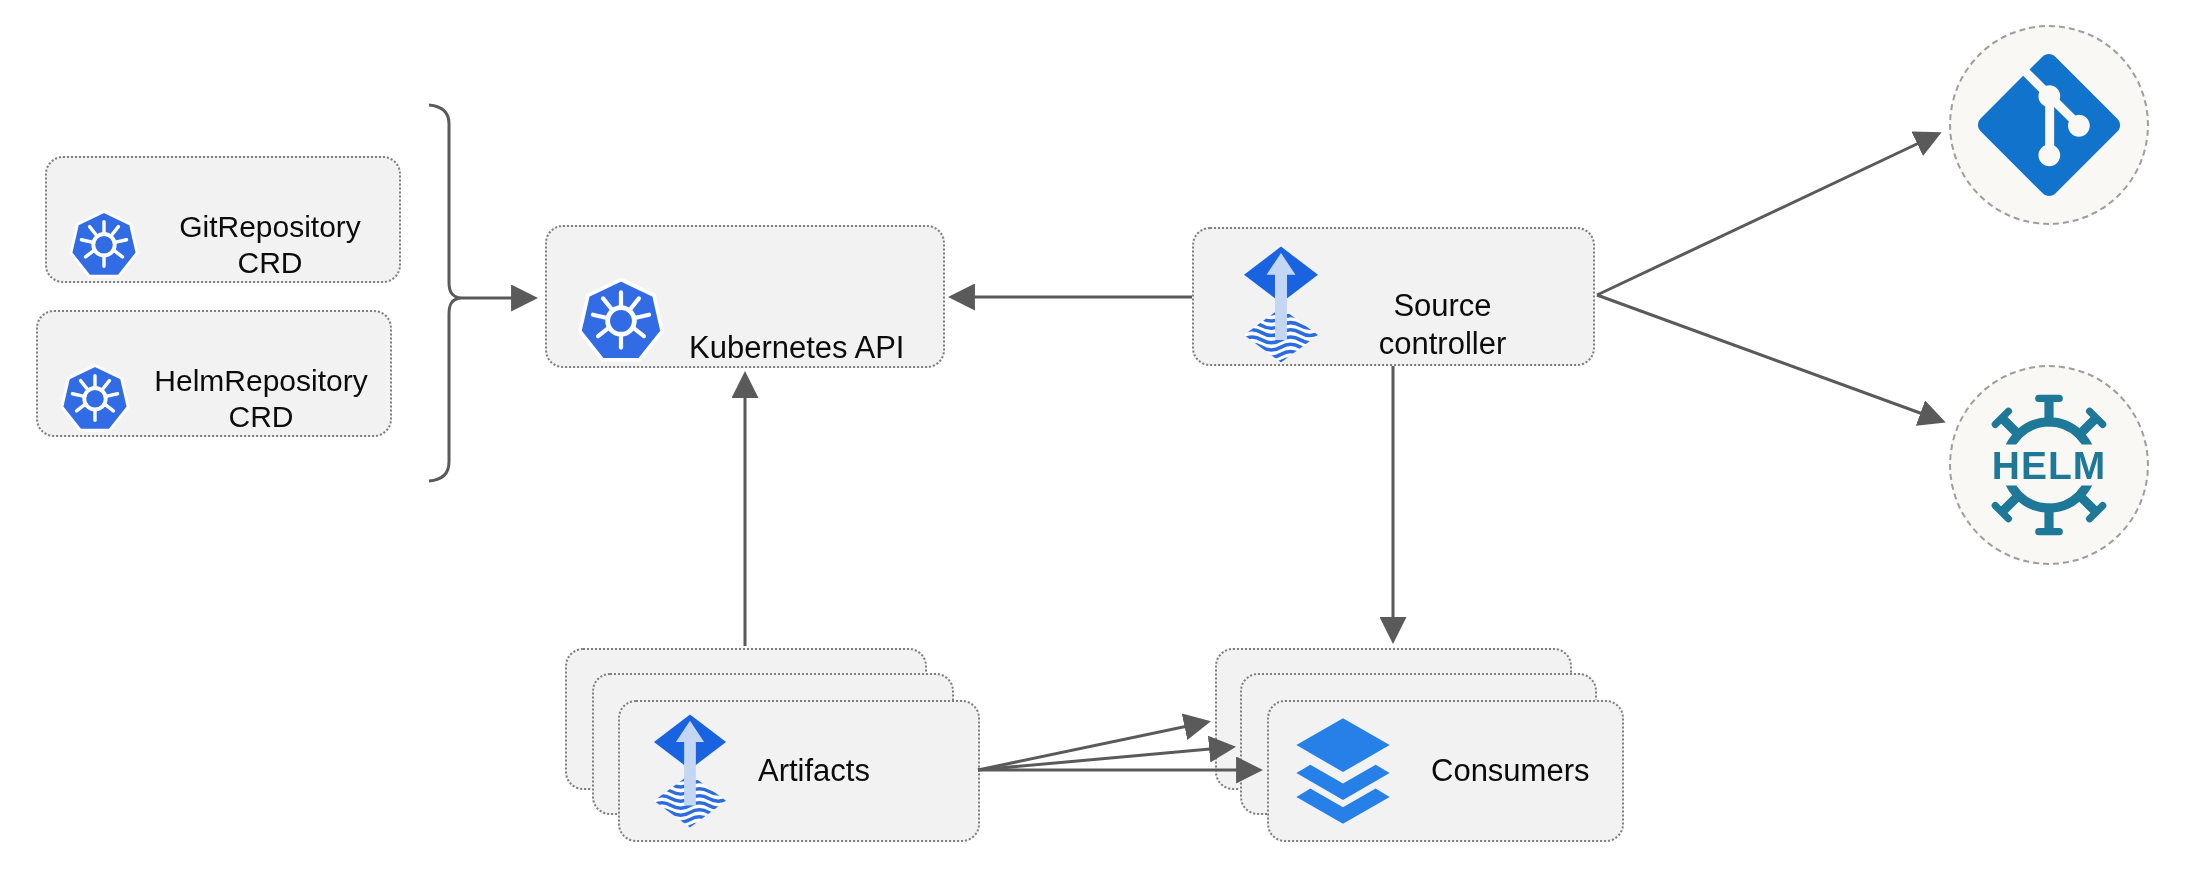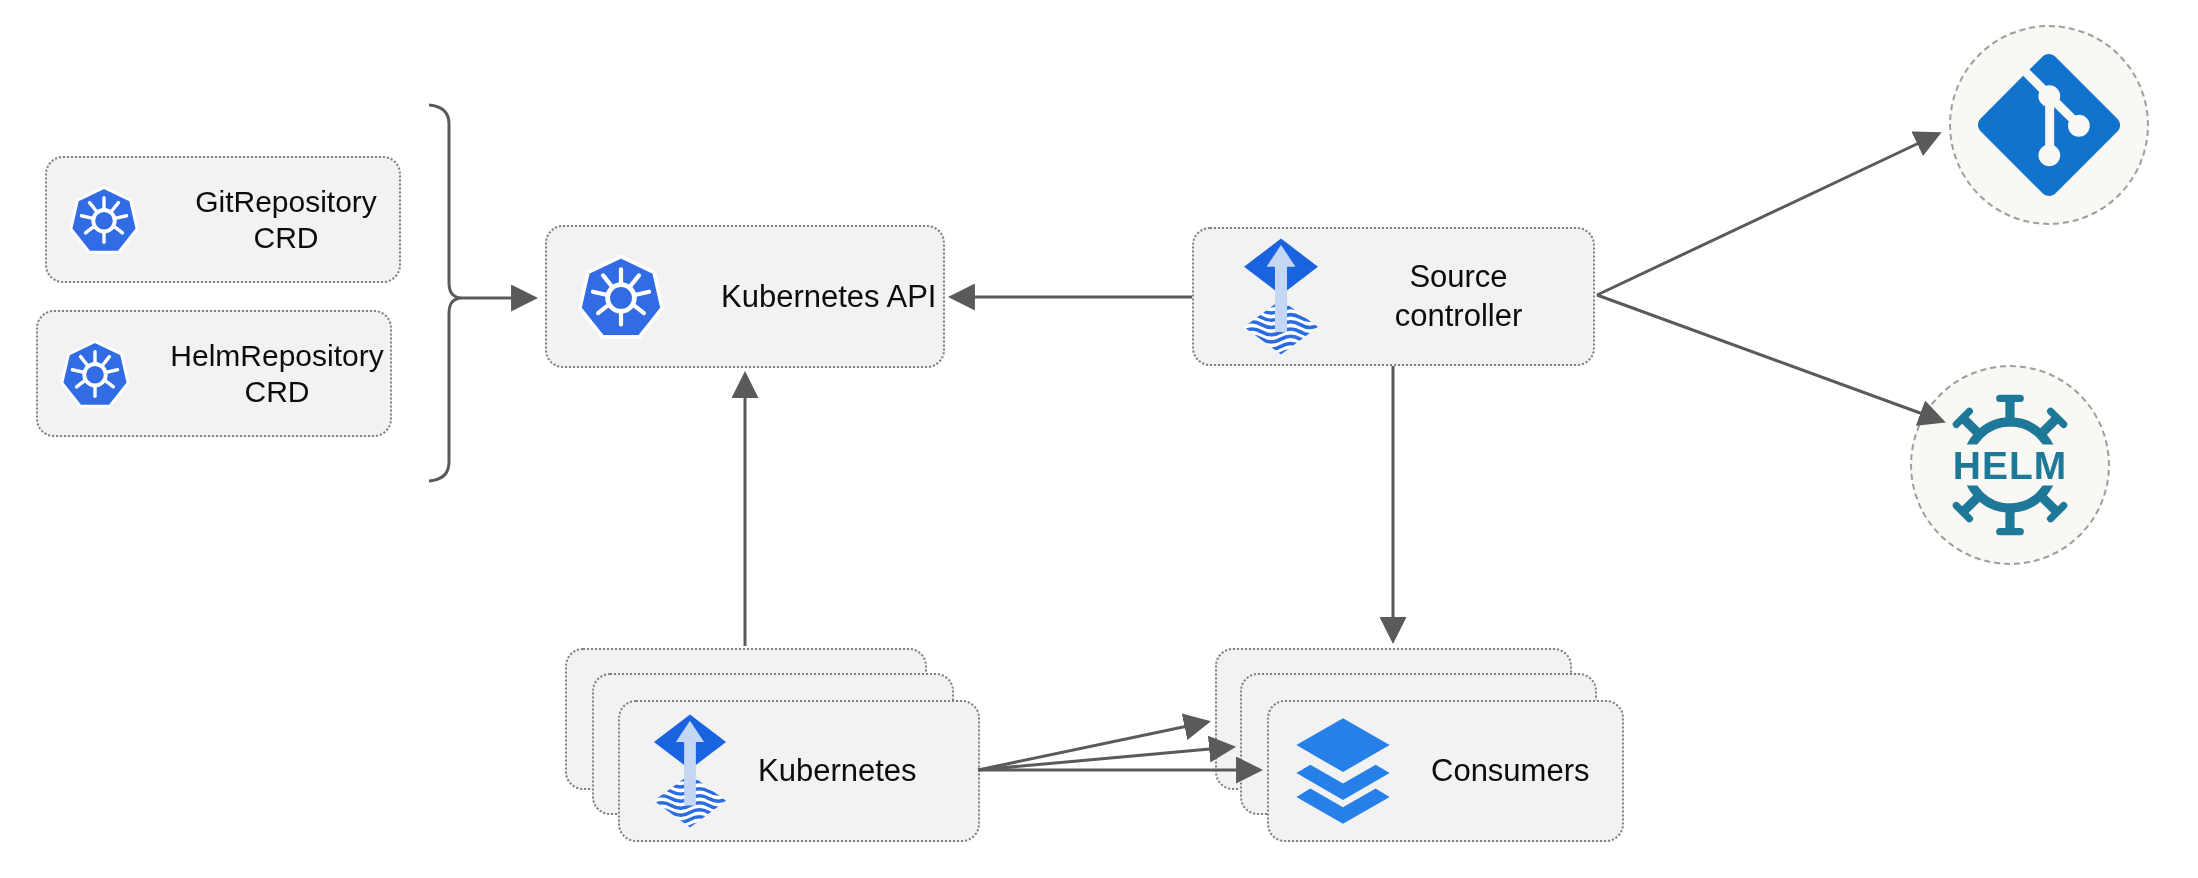"GitRepository" .box { align-items: center -> flex-end; gap: 32px -> none }
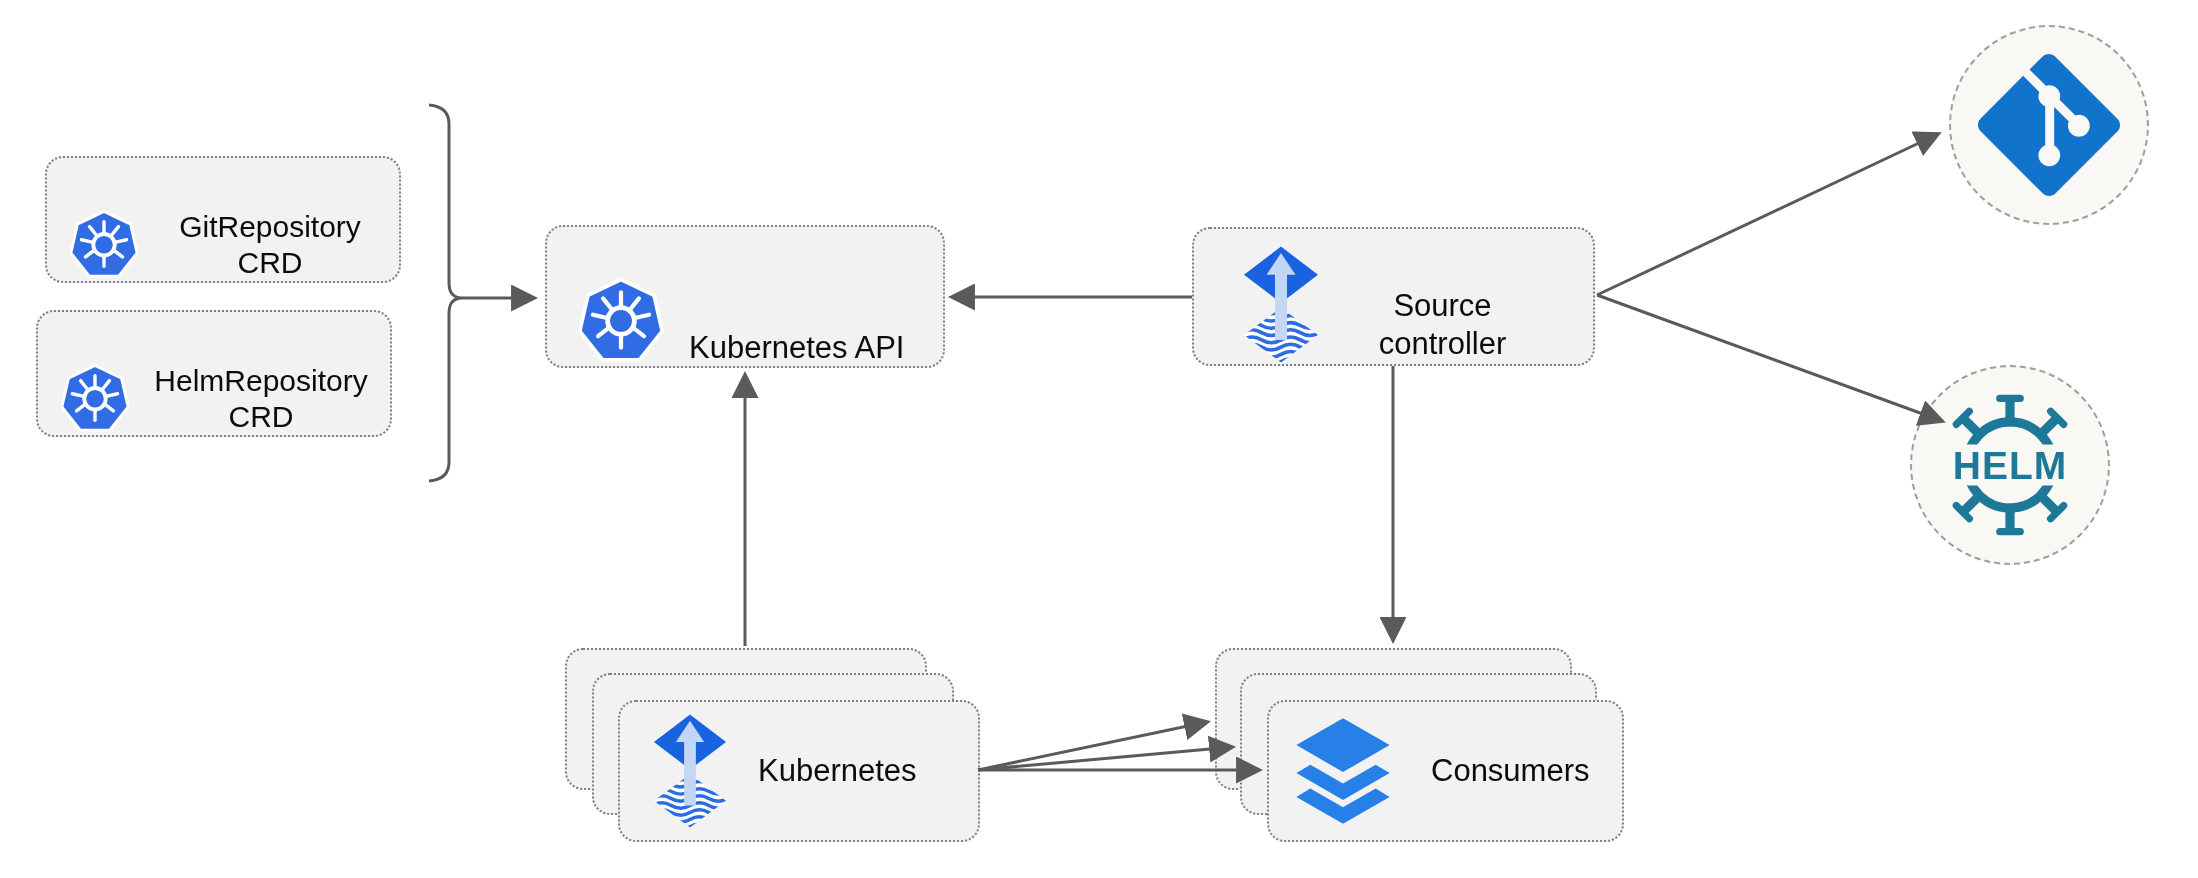"HELM" div.circle { left: 1910px -> 1949px }
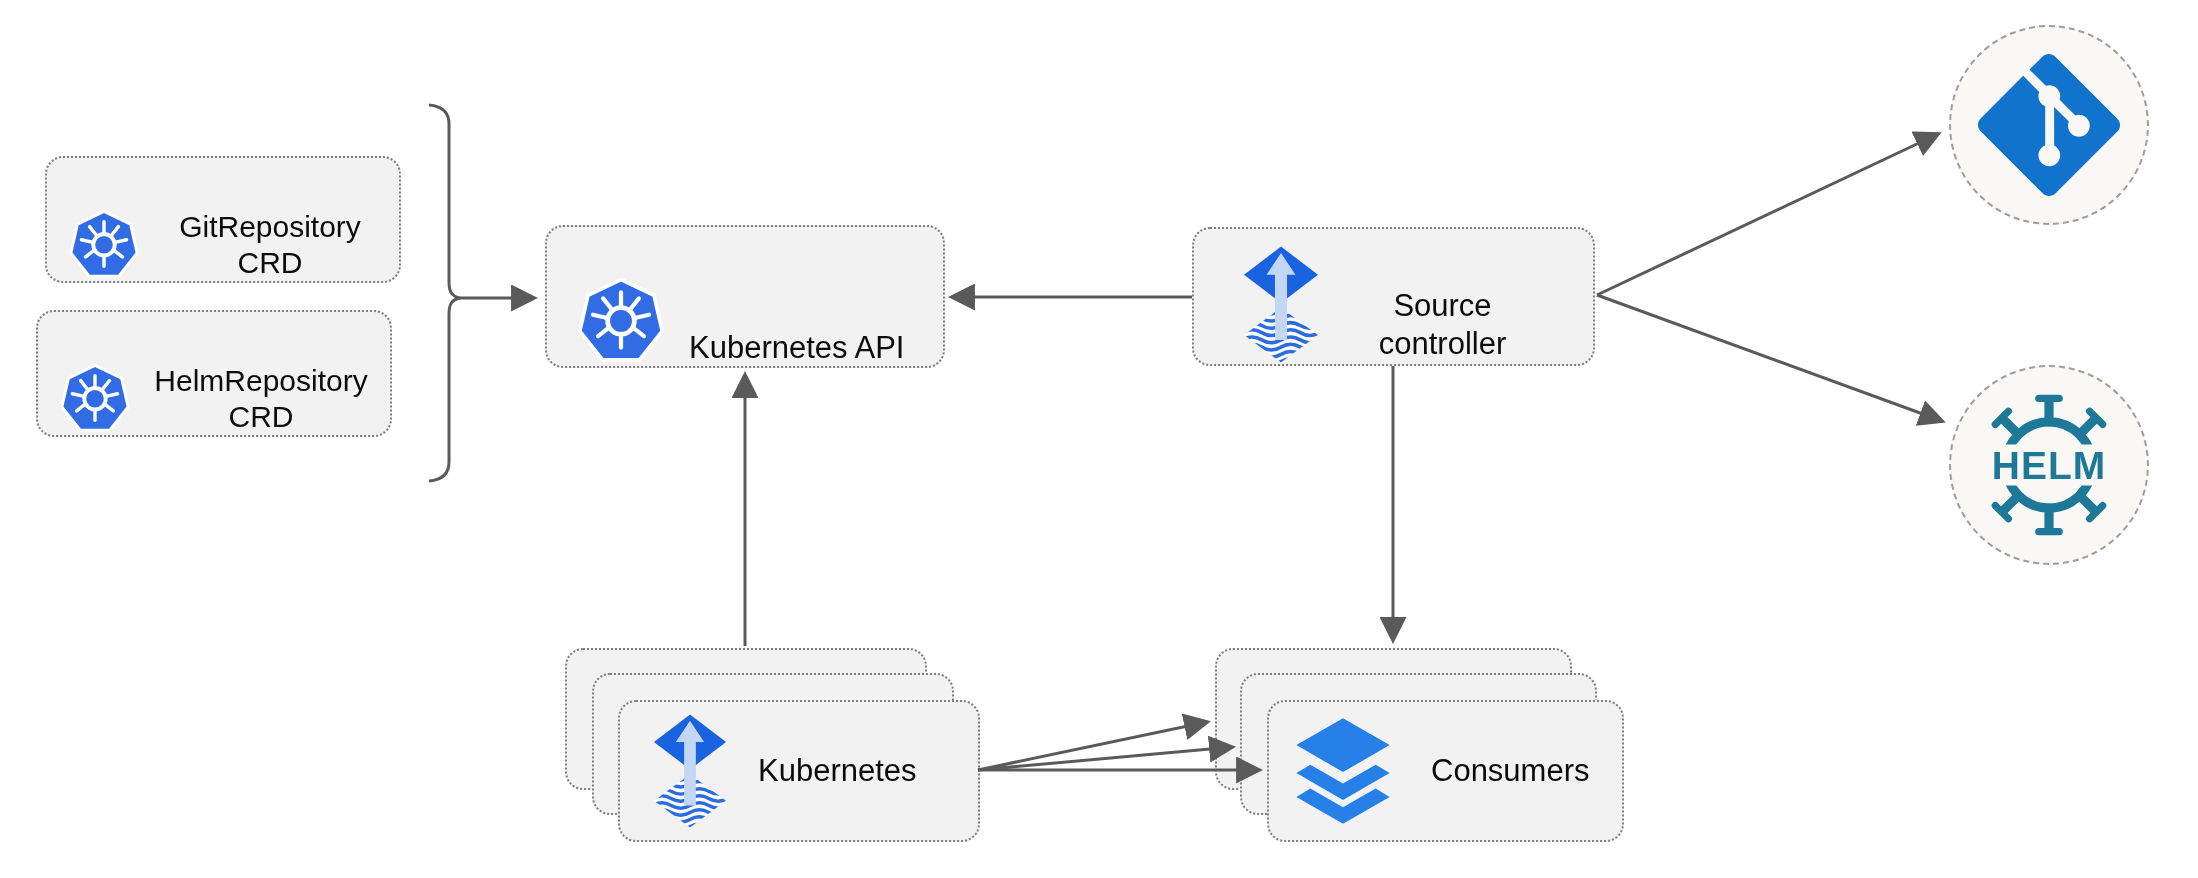"Kubernetes" div.node-label { text: Kubernetes -> Artifacts }
